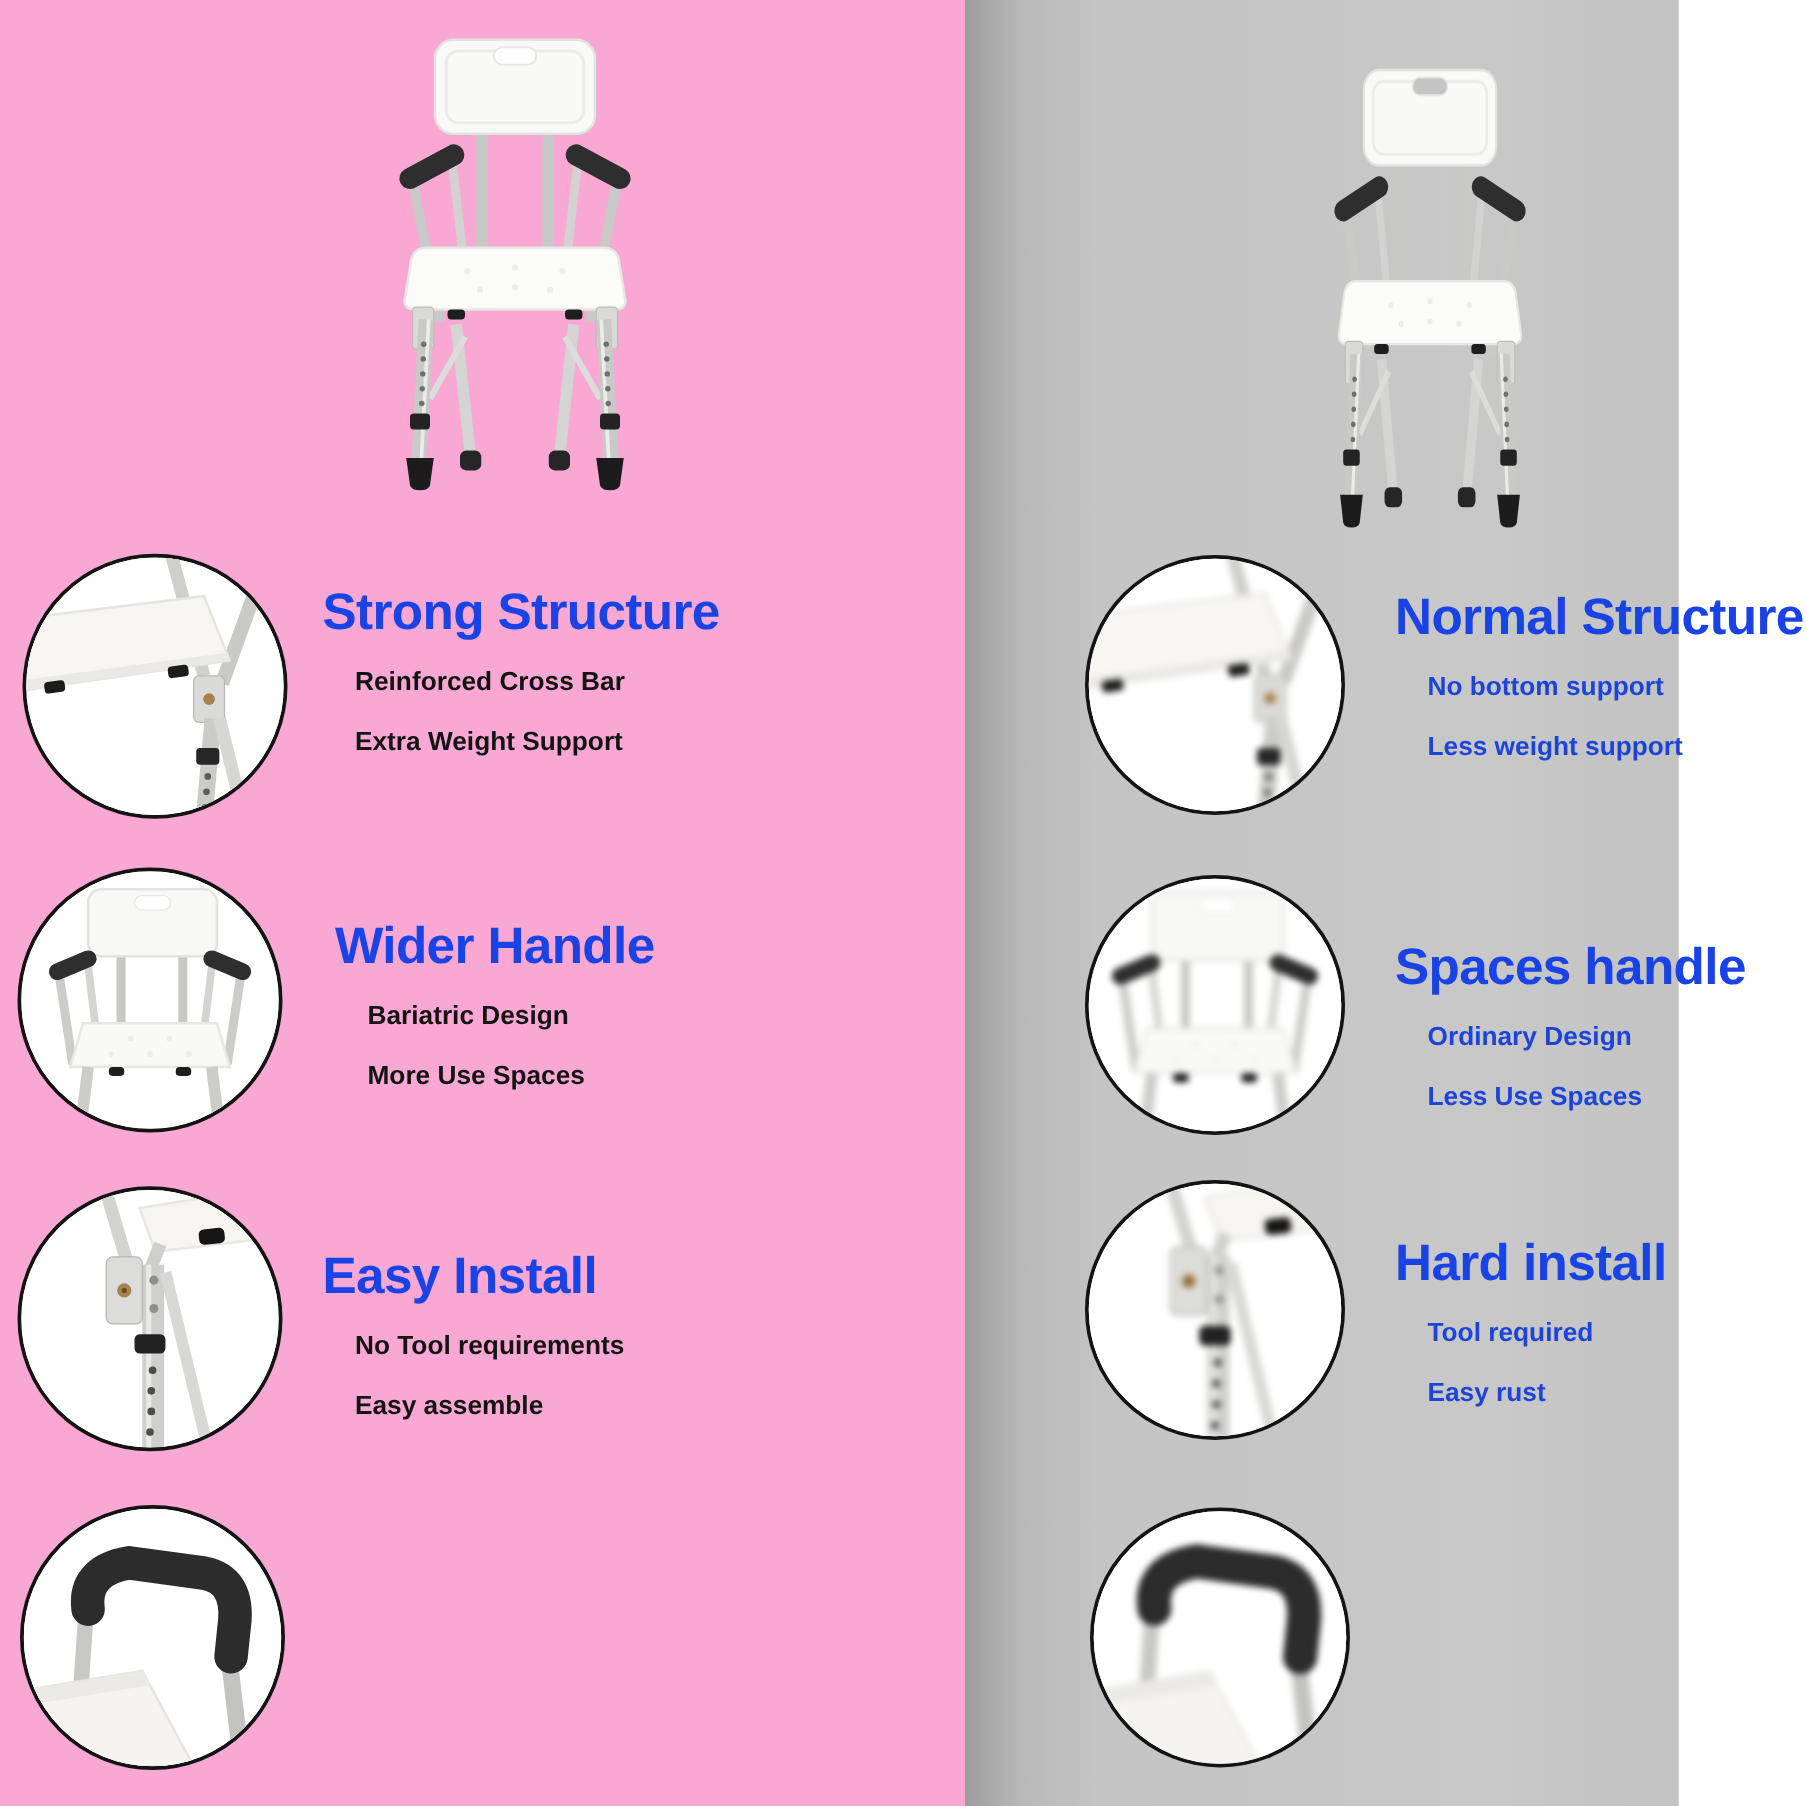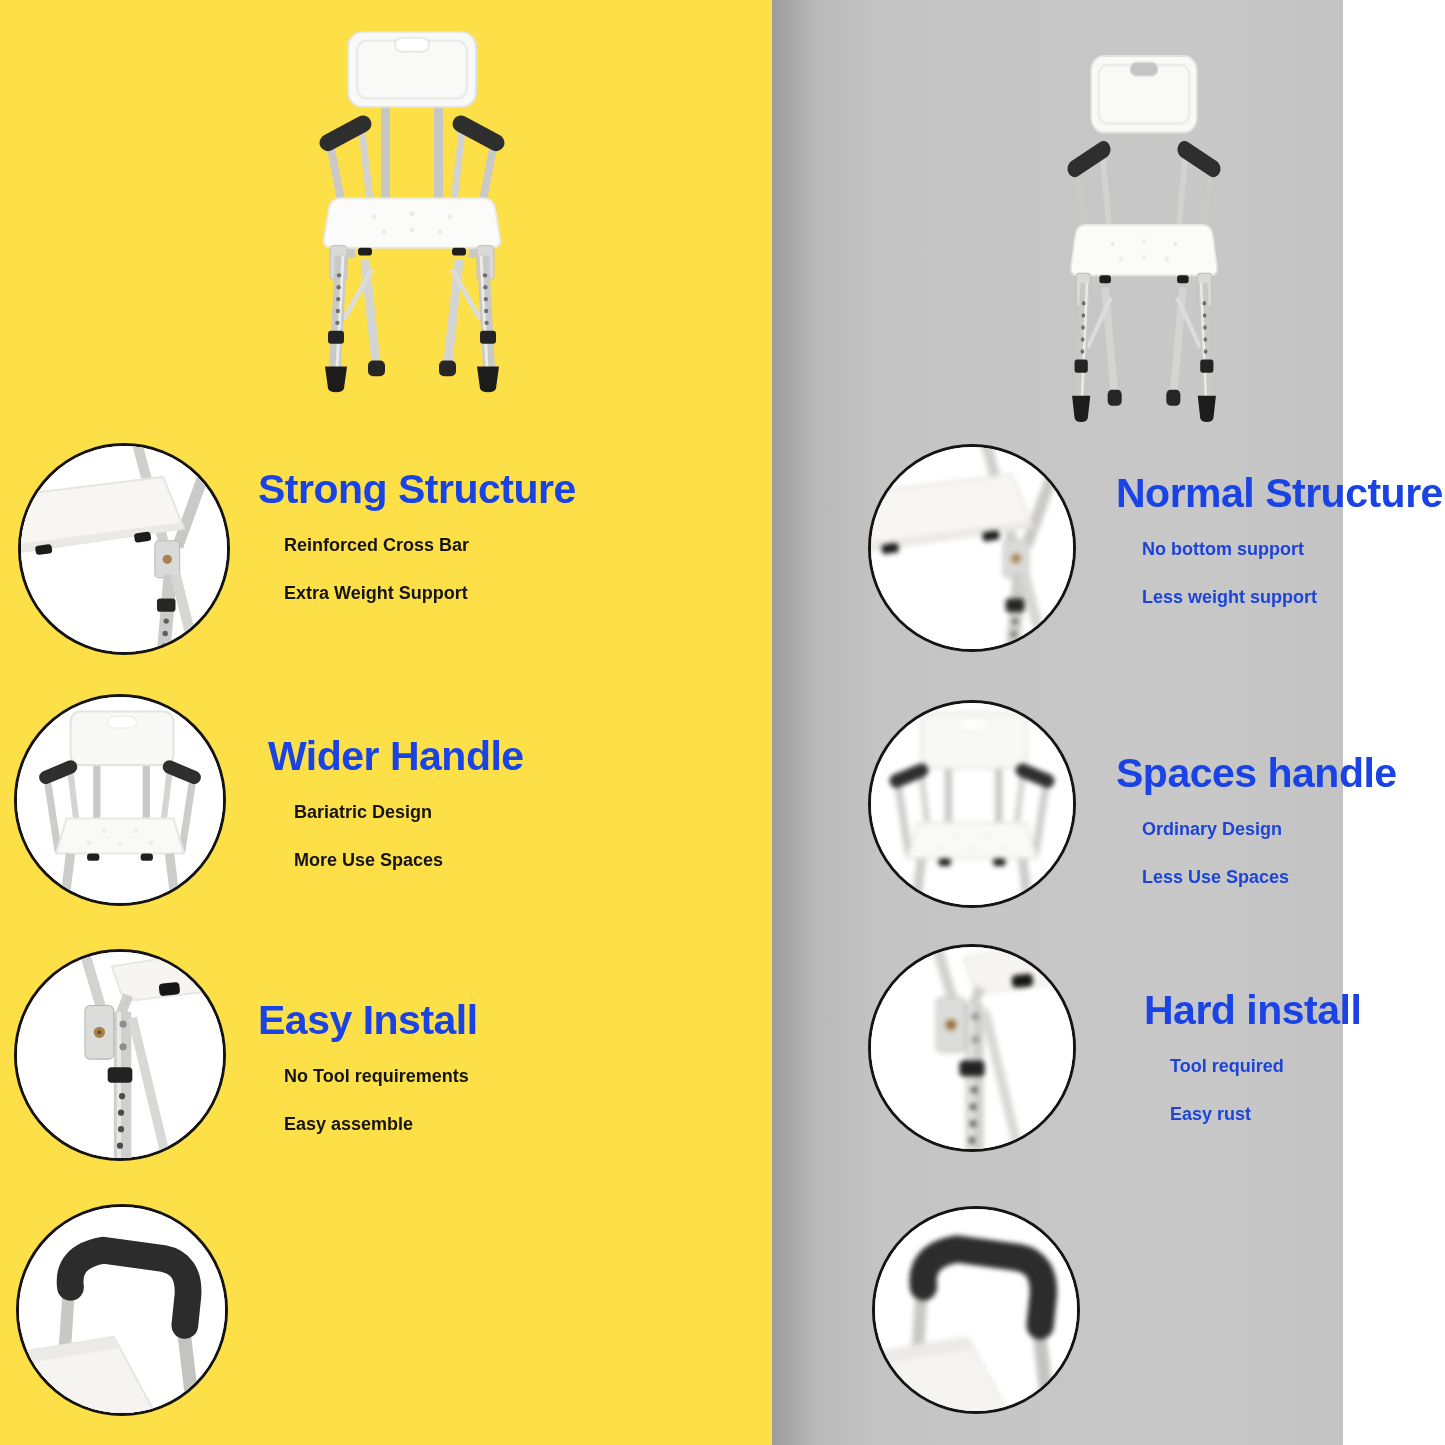"Strong Structure" .panel-left { background: #fde047 -> #f9a8d4 }
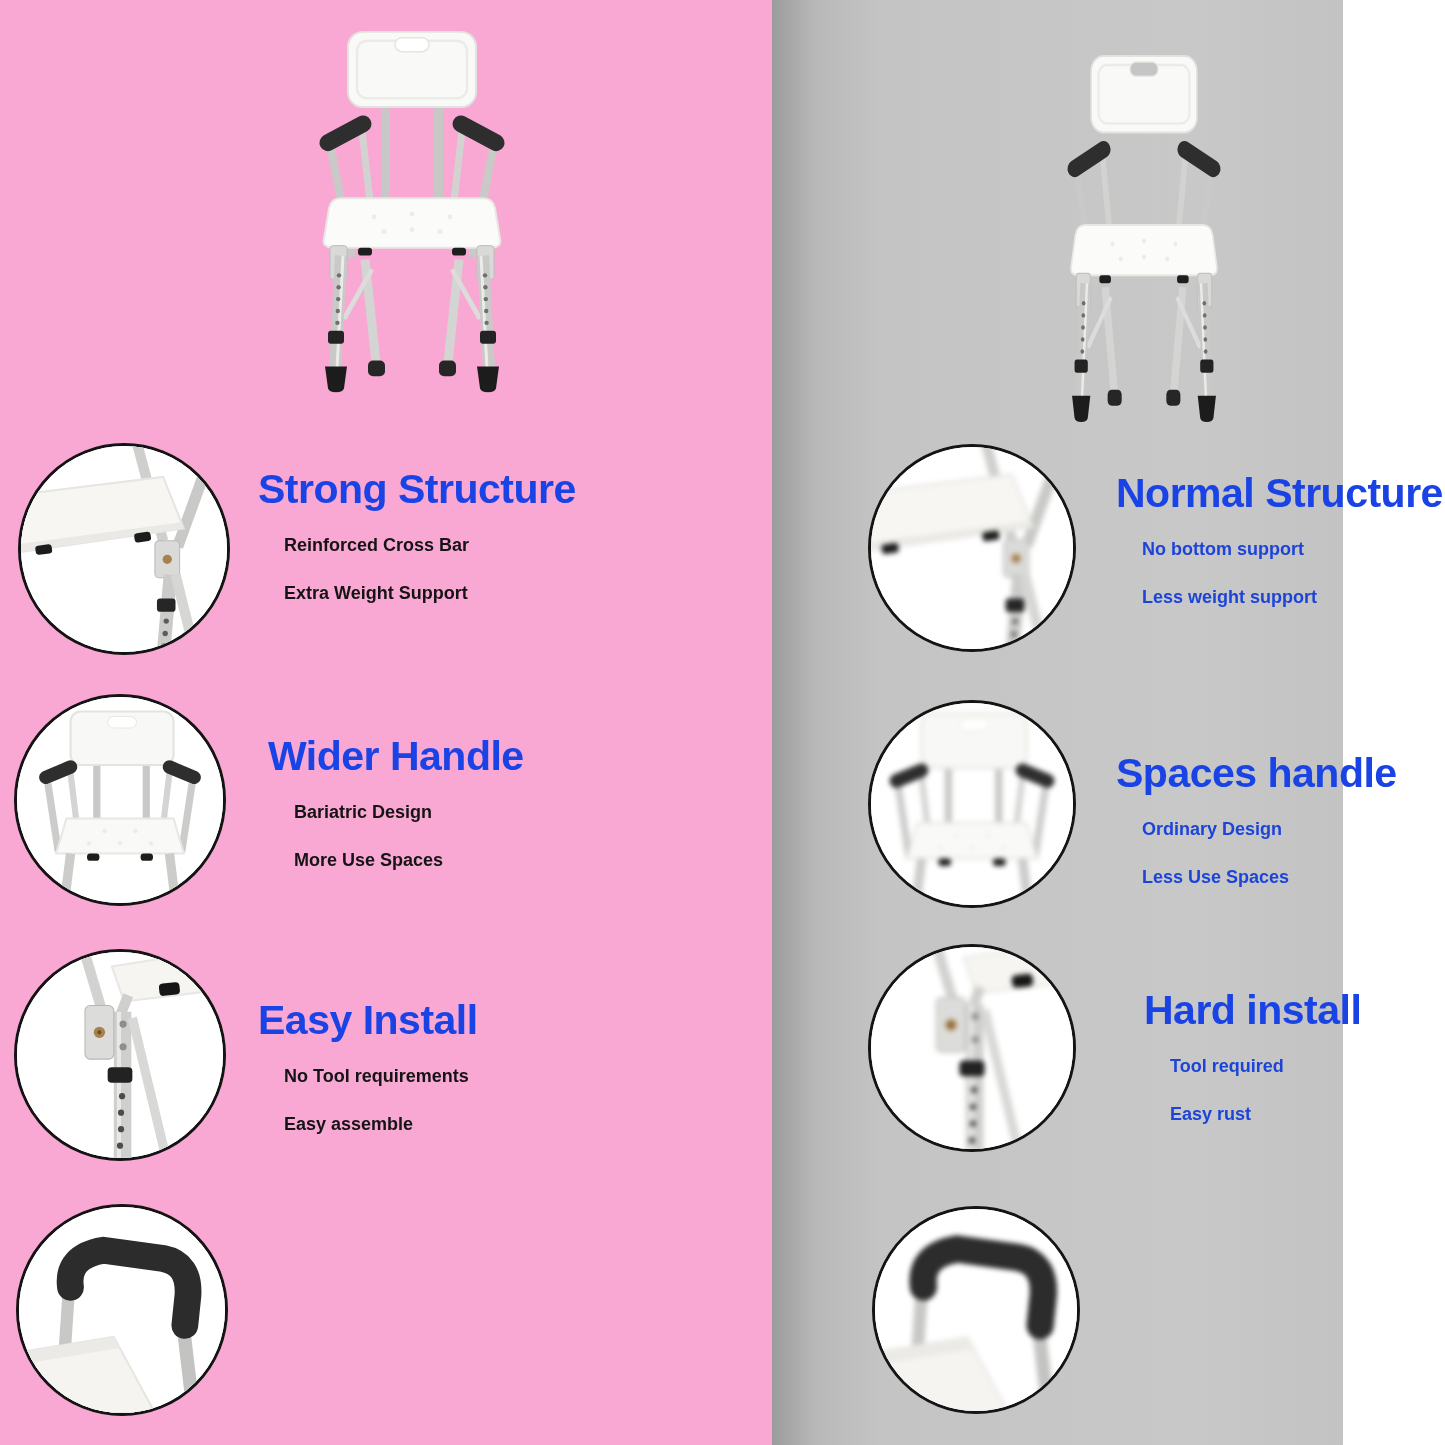"Reinforced Cross Bar" .feature .line { font-size: 18px -> 21px }
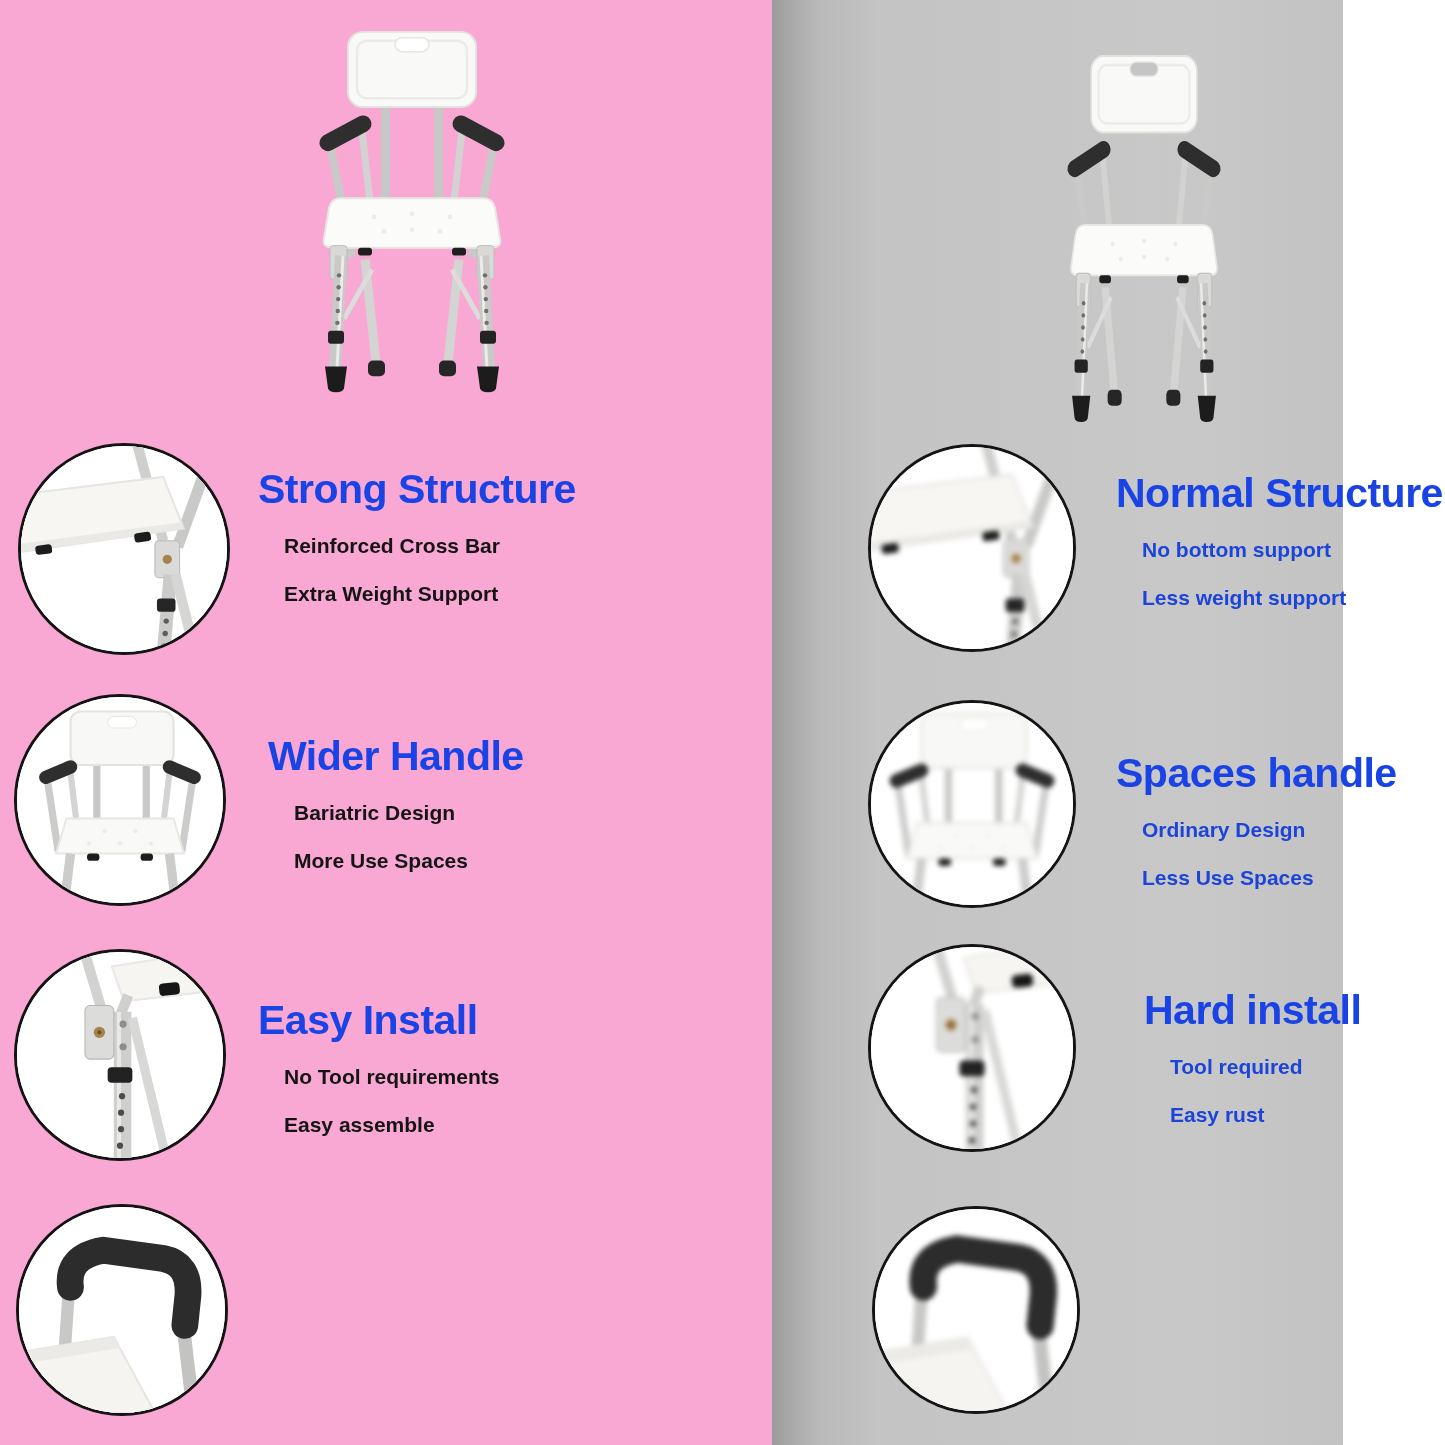"Hard install" div.feature { margin-left: 28px -> none }
